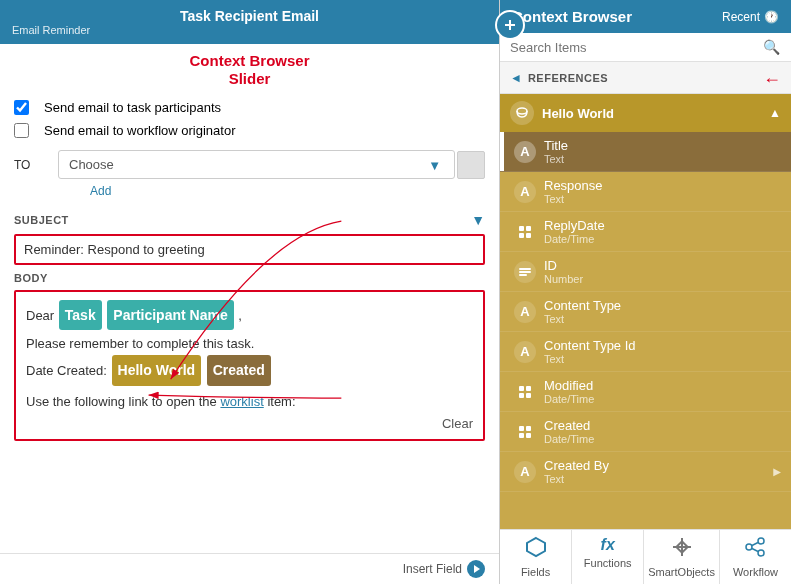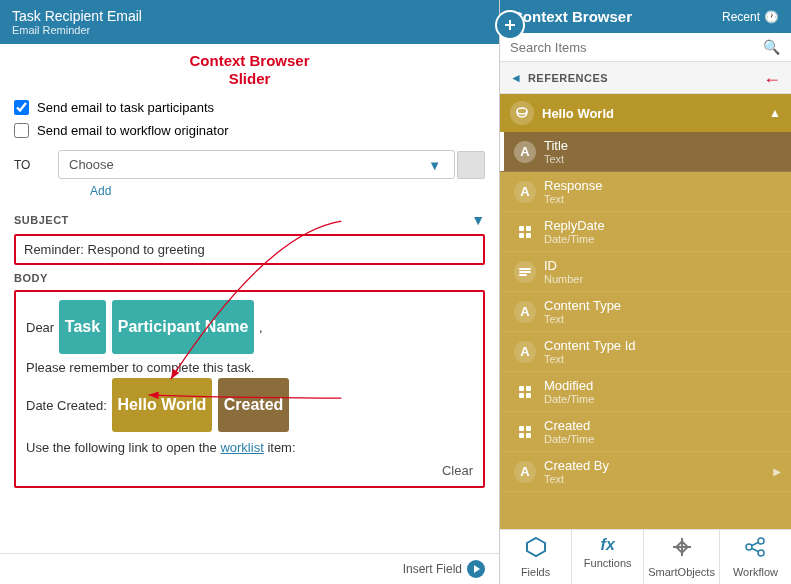"Task Recipient Email" .left-header .title { font-weight: normal -> bold; text-align: none -> center }
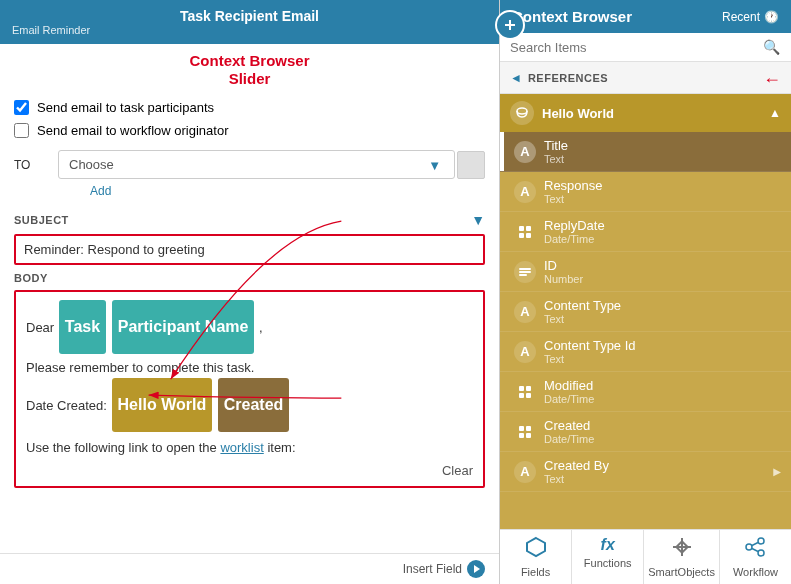"Send email to task participants" .checkbox-row { gap: 8px -> 15px }
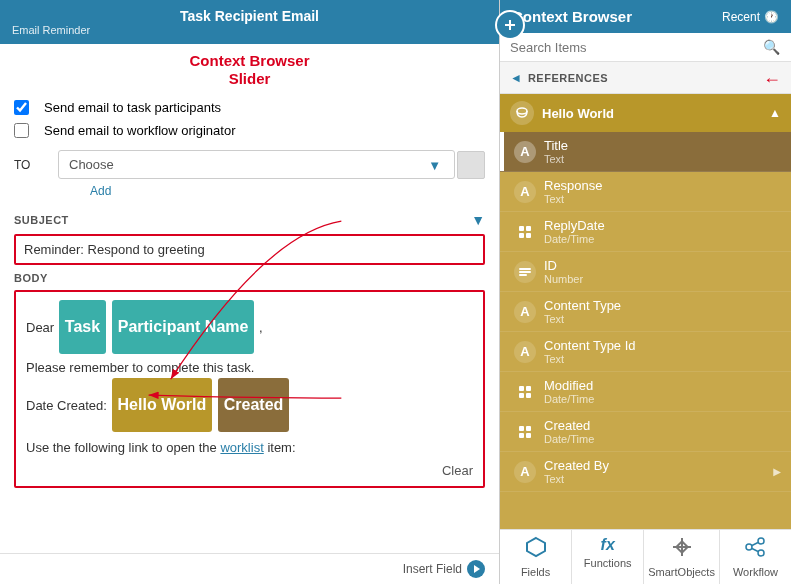"Task" .token { font-size: 16px -> 14px; padding: 14px 6px -> 4px 6px }
